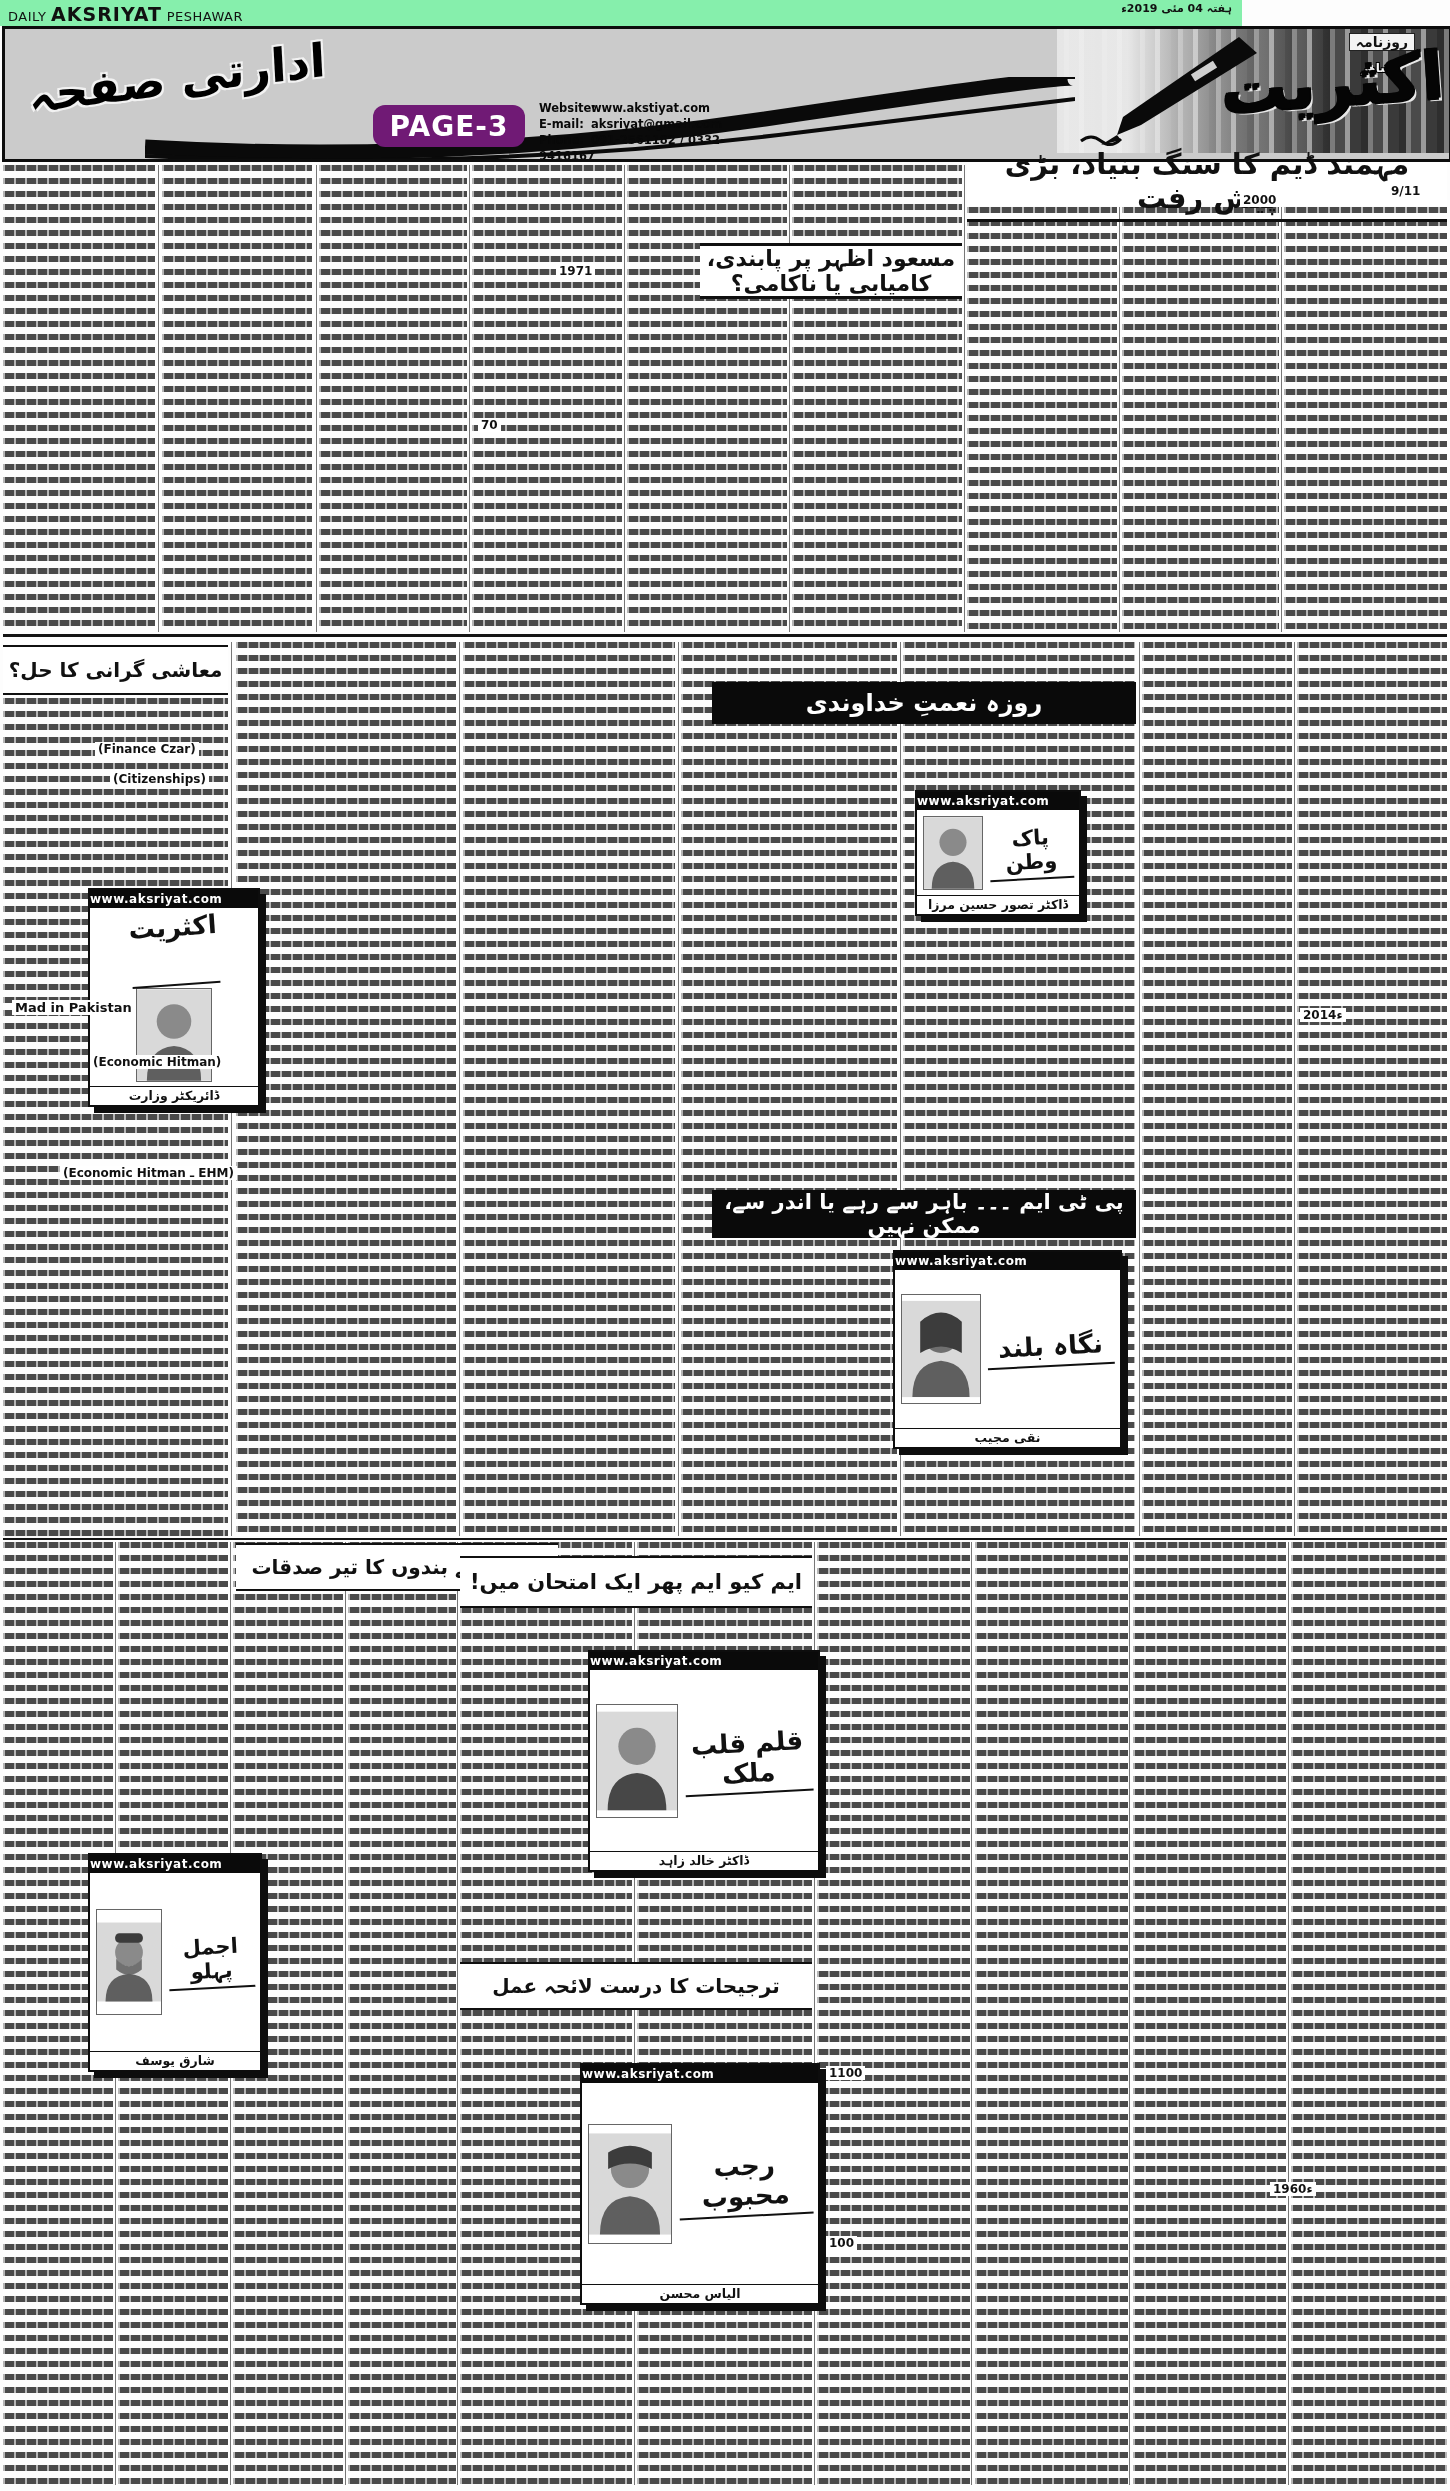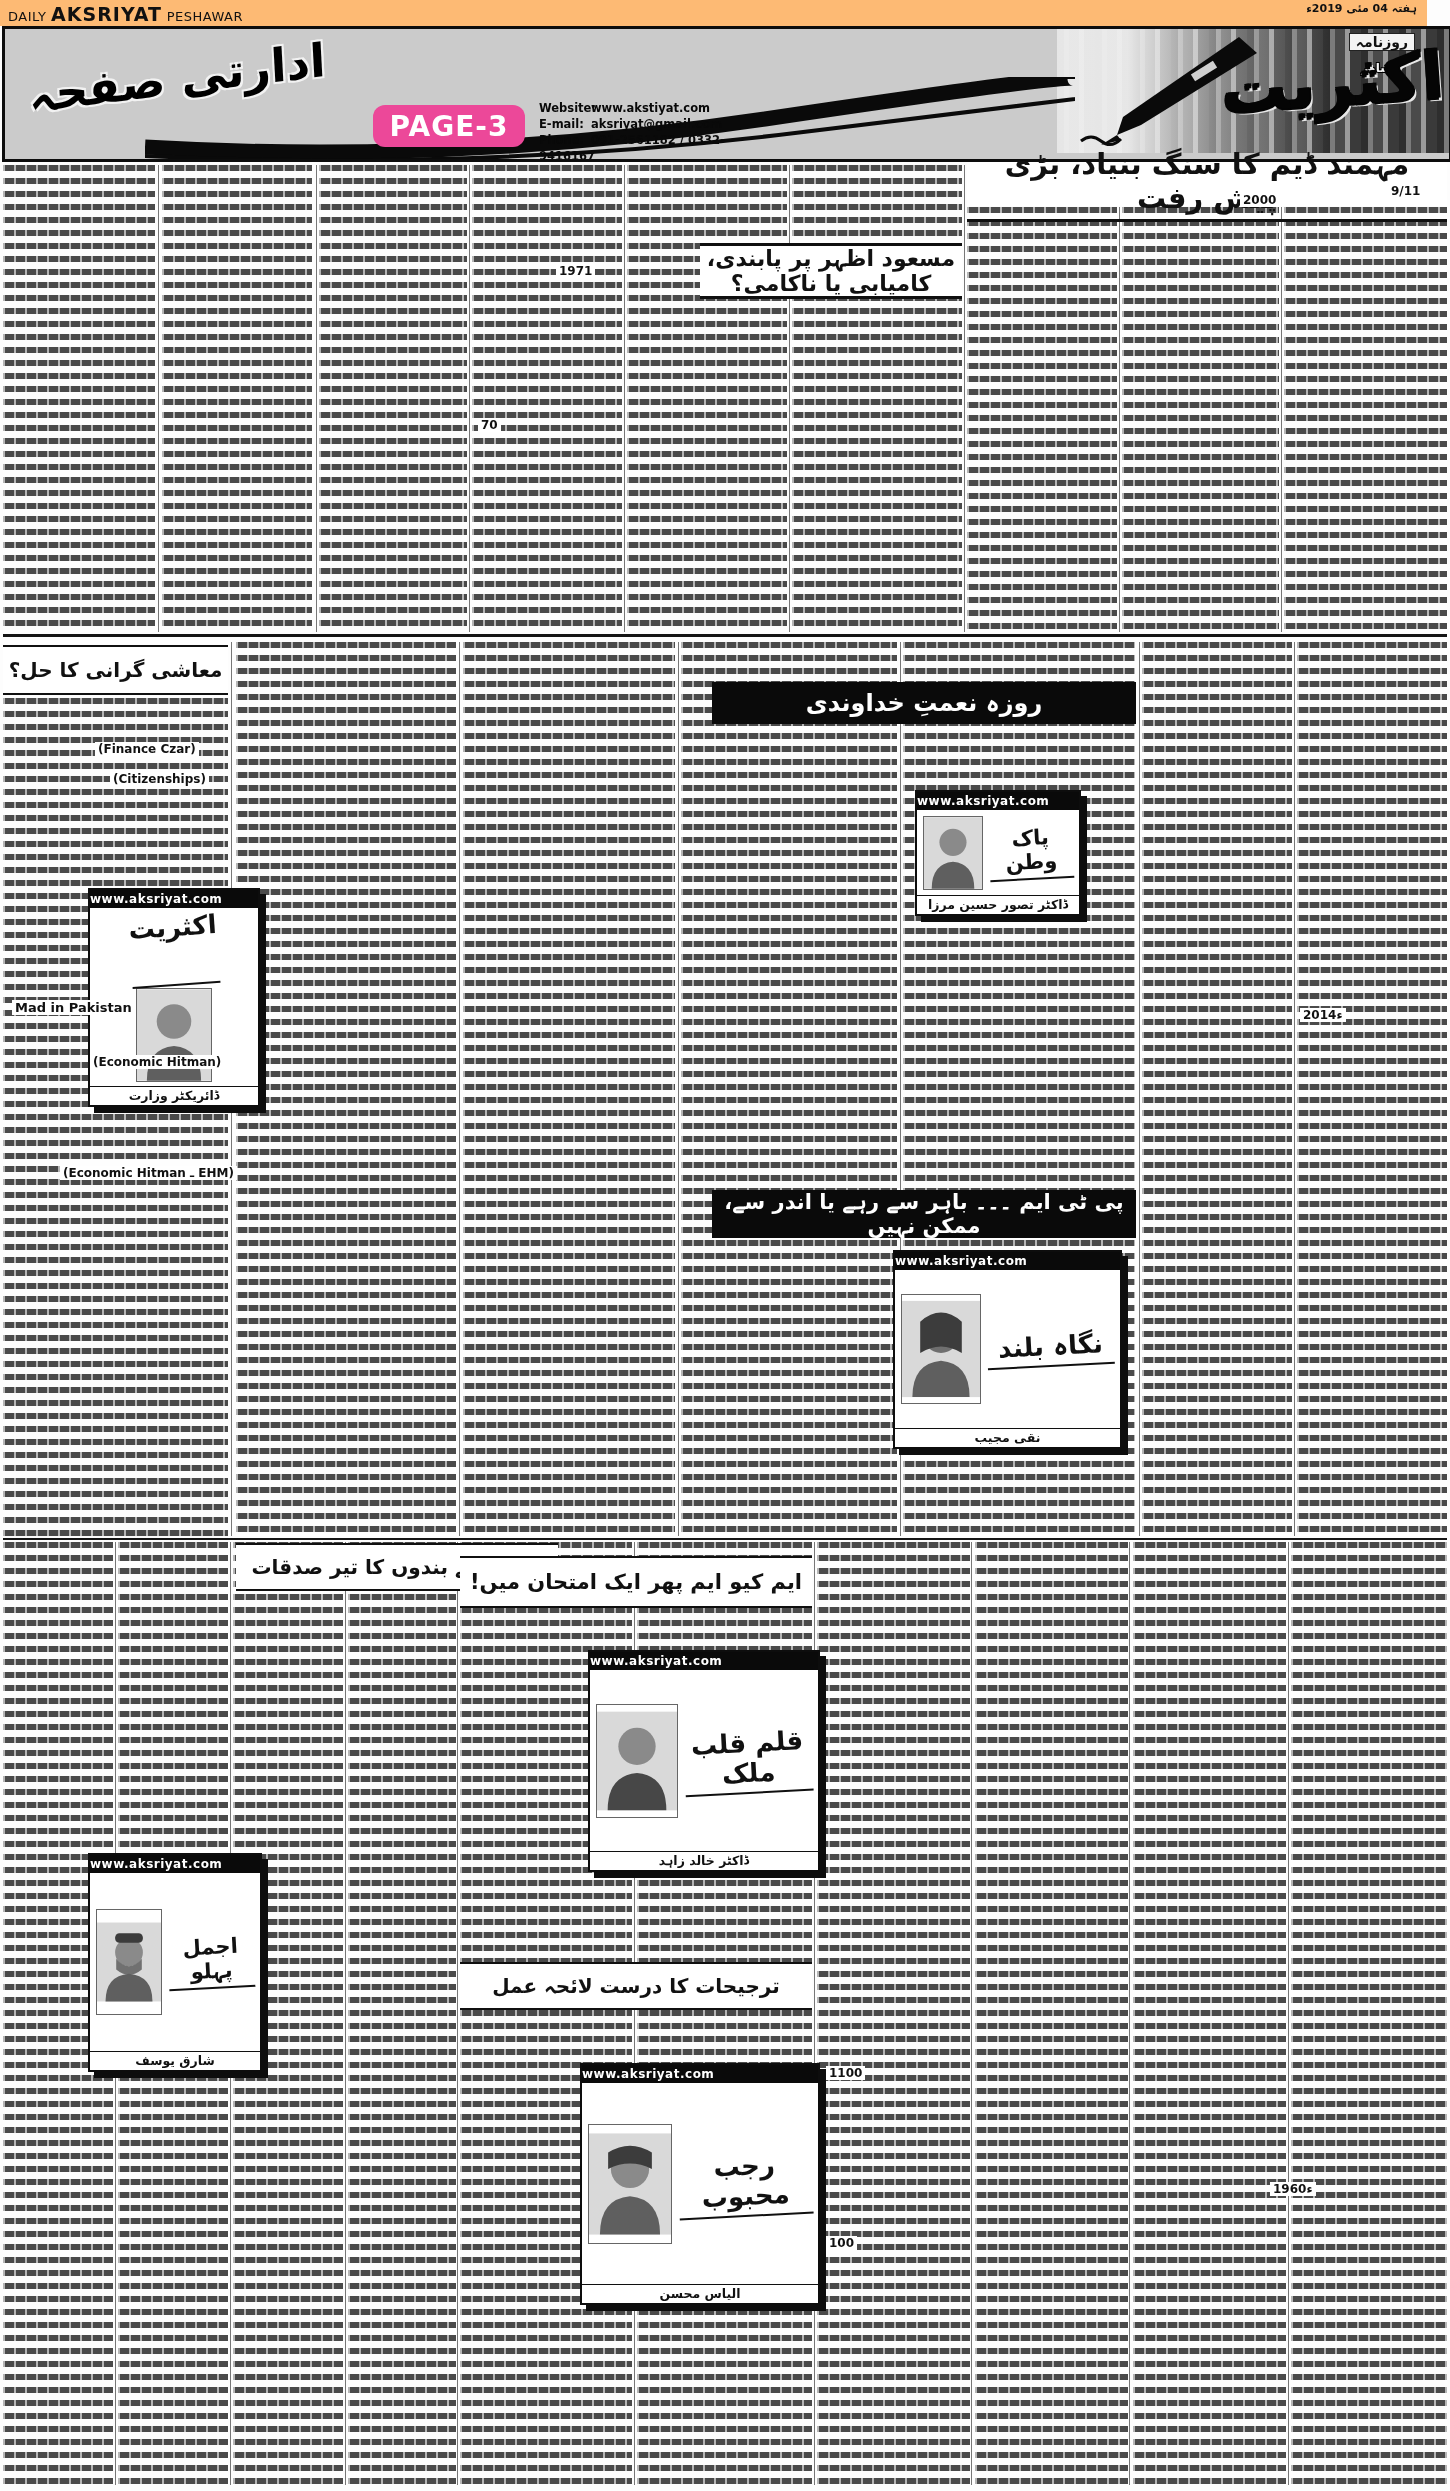"DAILY AKSRIYAT PESHAWAR" .topbar { background: #fdba74 -> #86efac; width: 1427px -> 1242px }
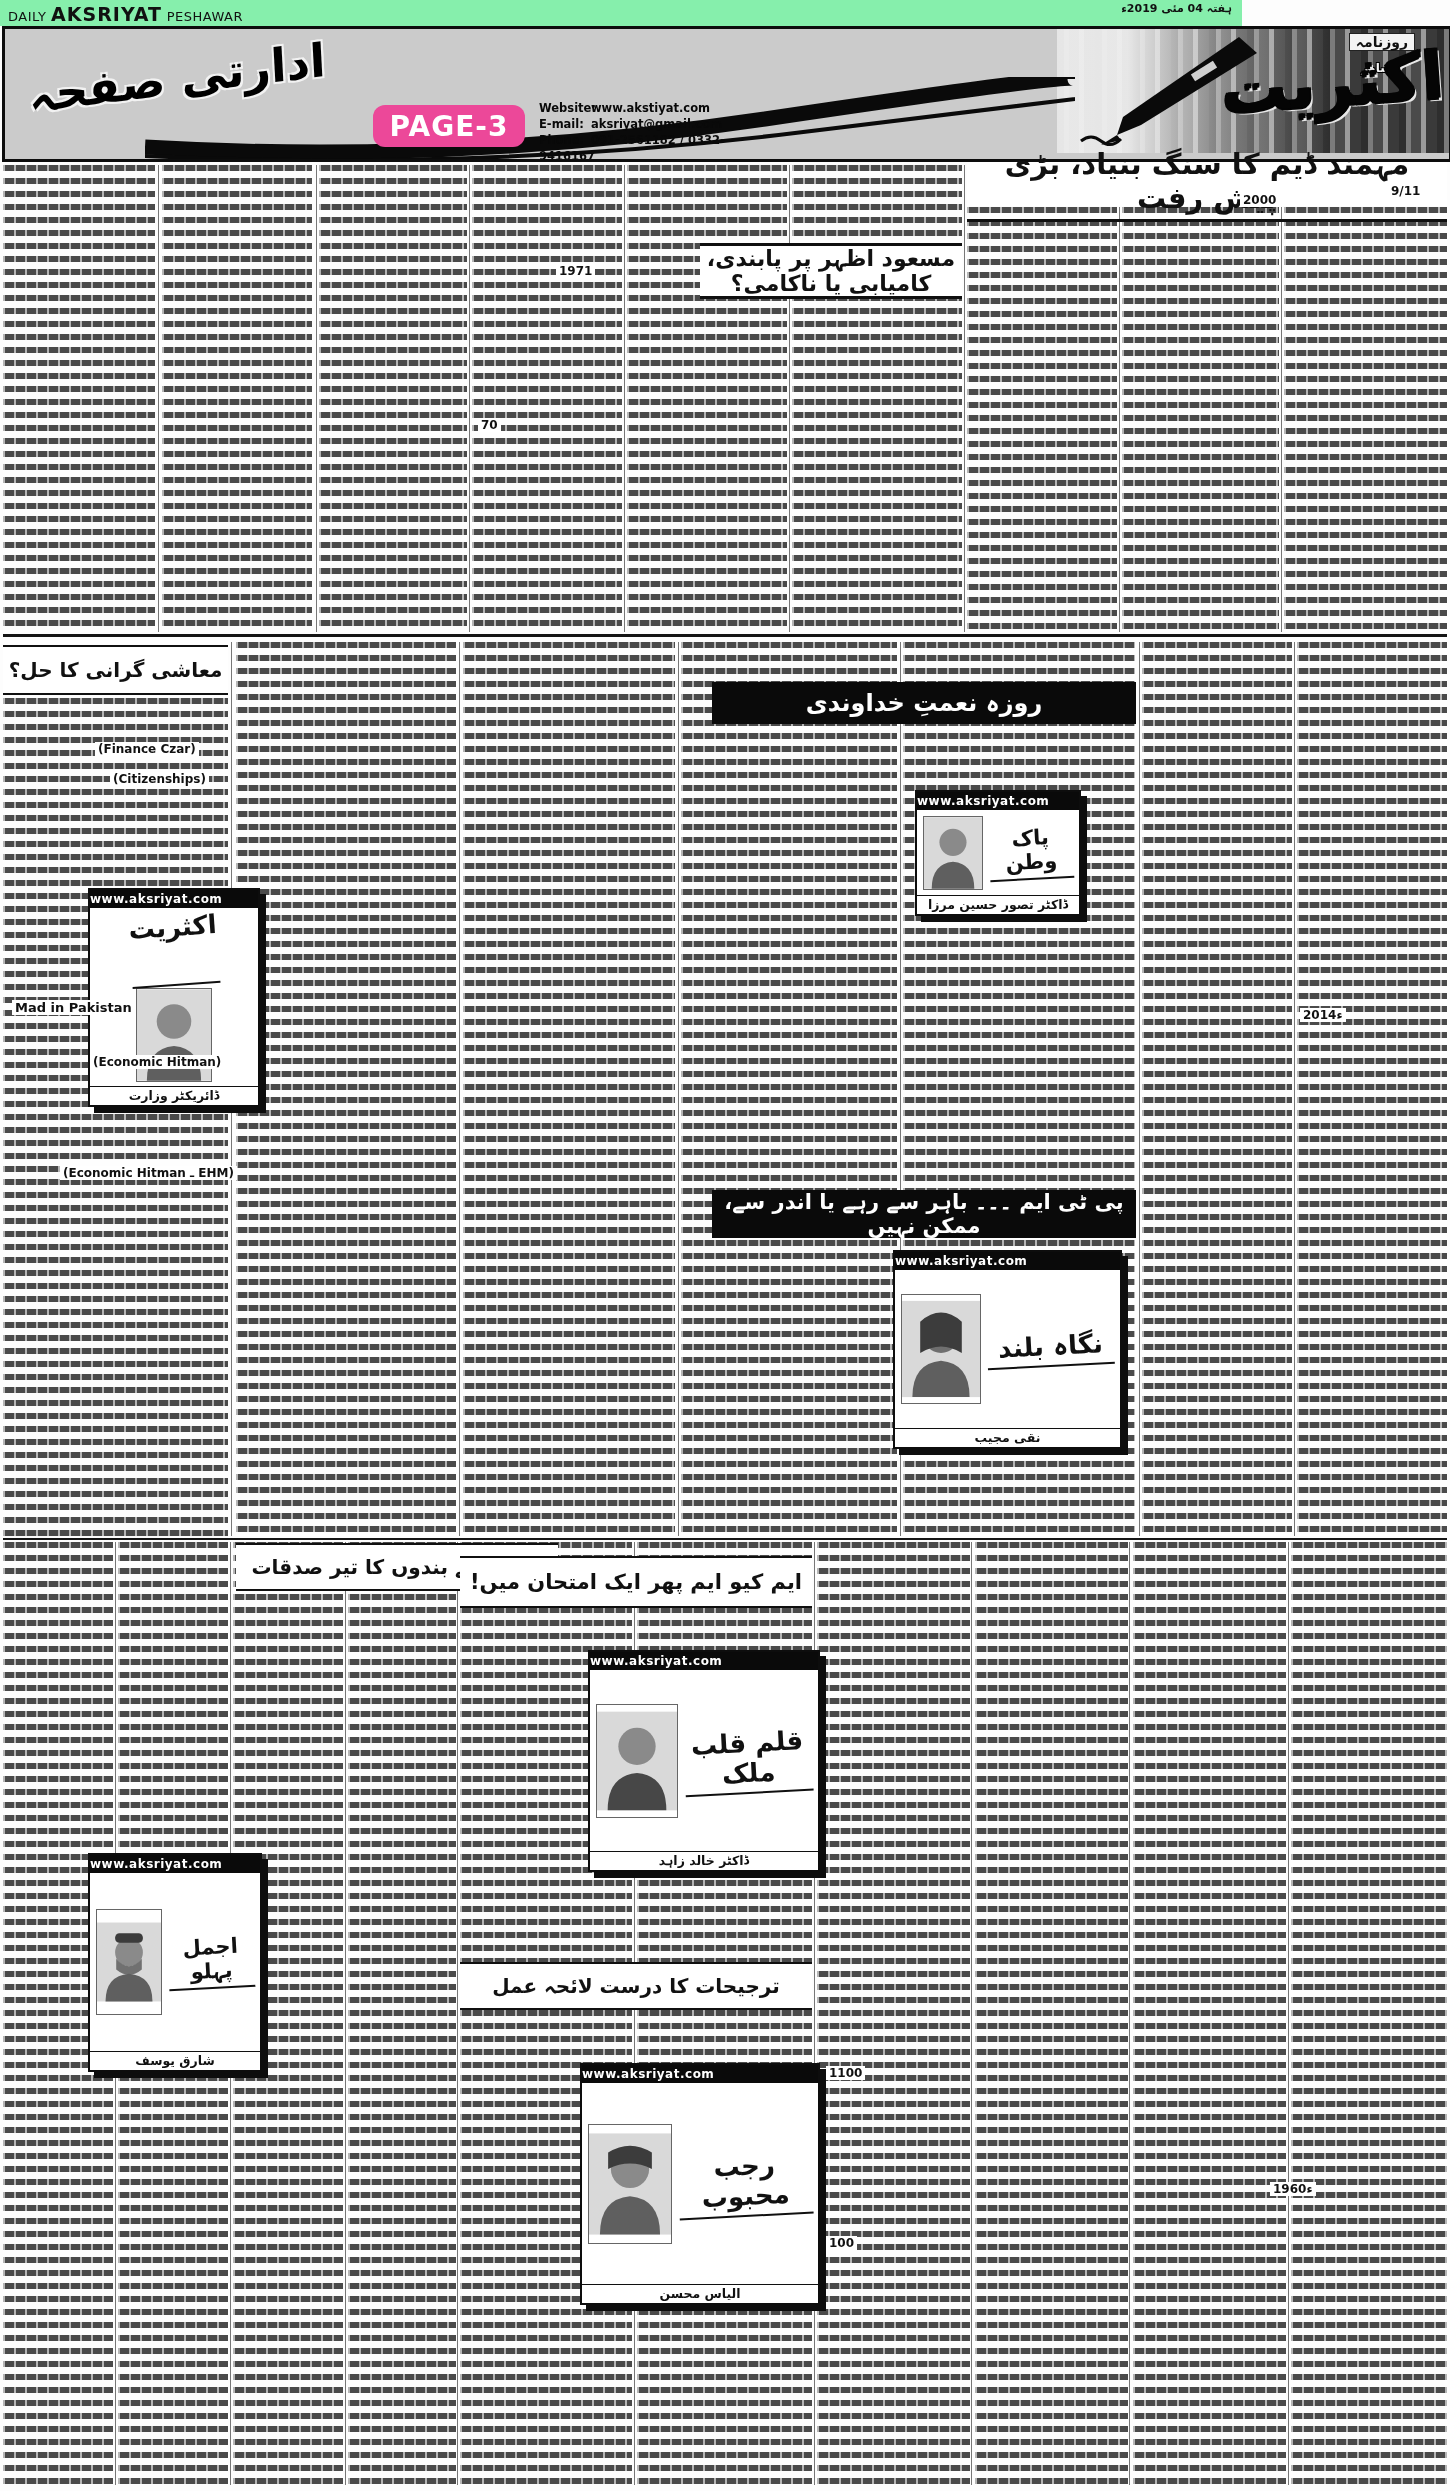"PAGE-3" .pagebadge { background: #ec4899 -> #701a75 }
